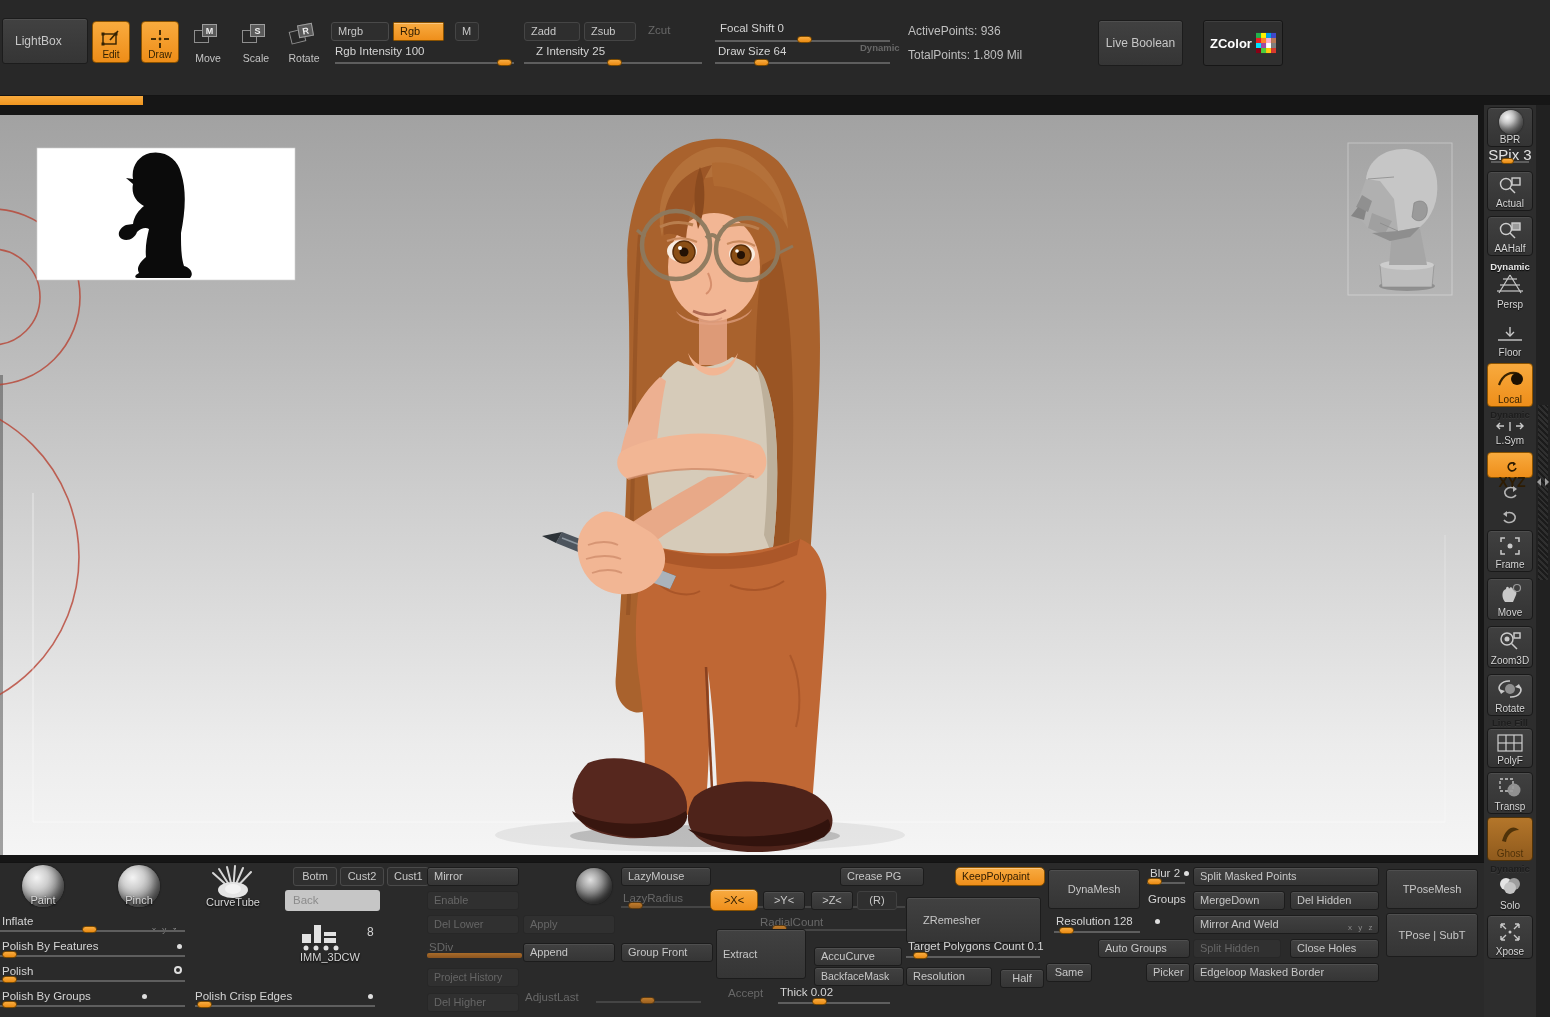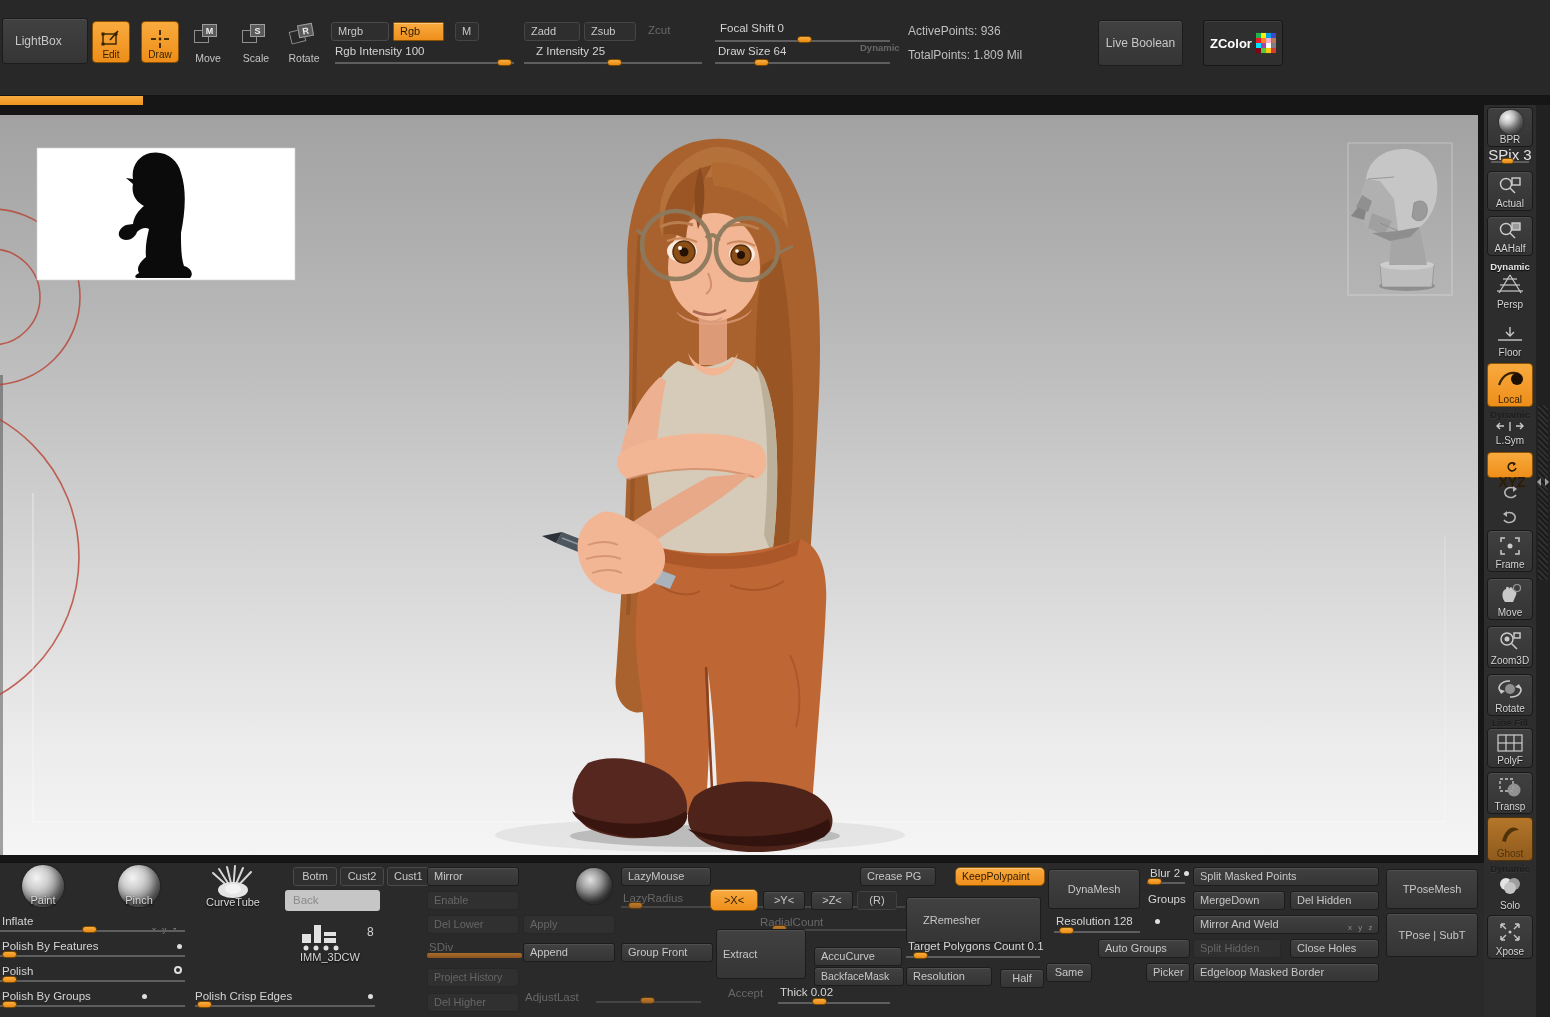"Crease PG" div.box { left: 860px -> 840px; width: 76px -> 84px }
